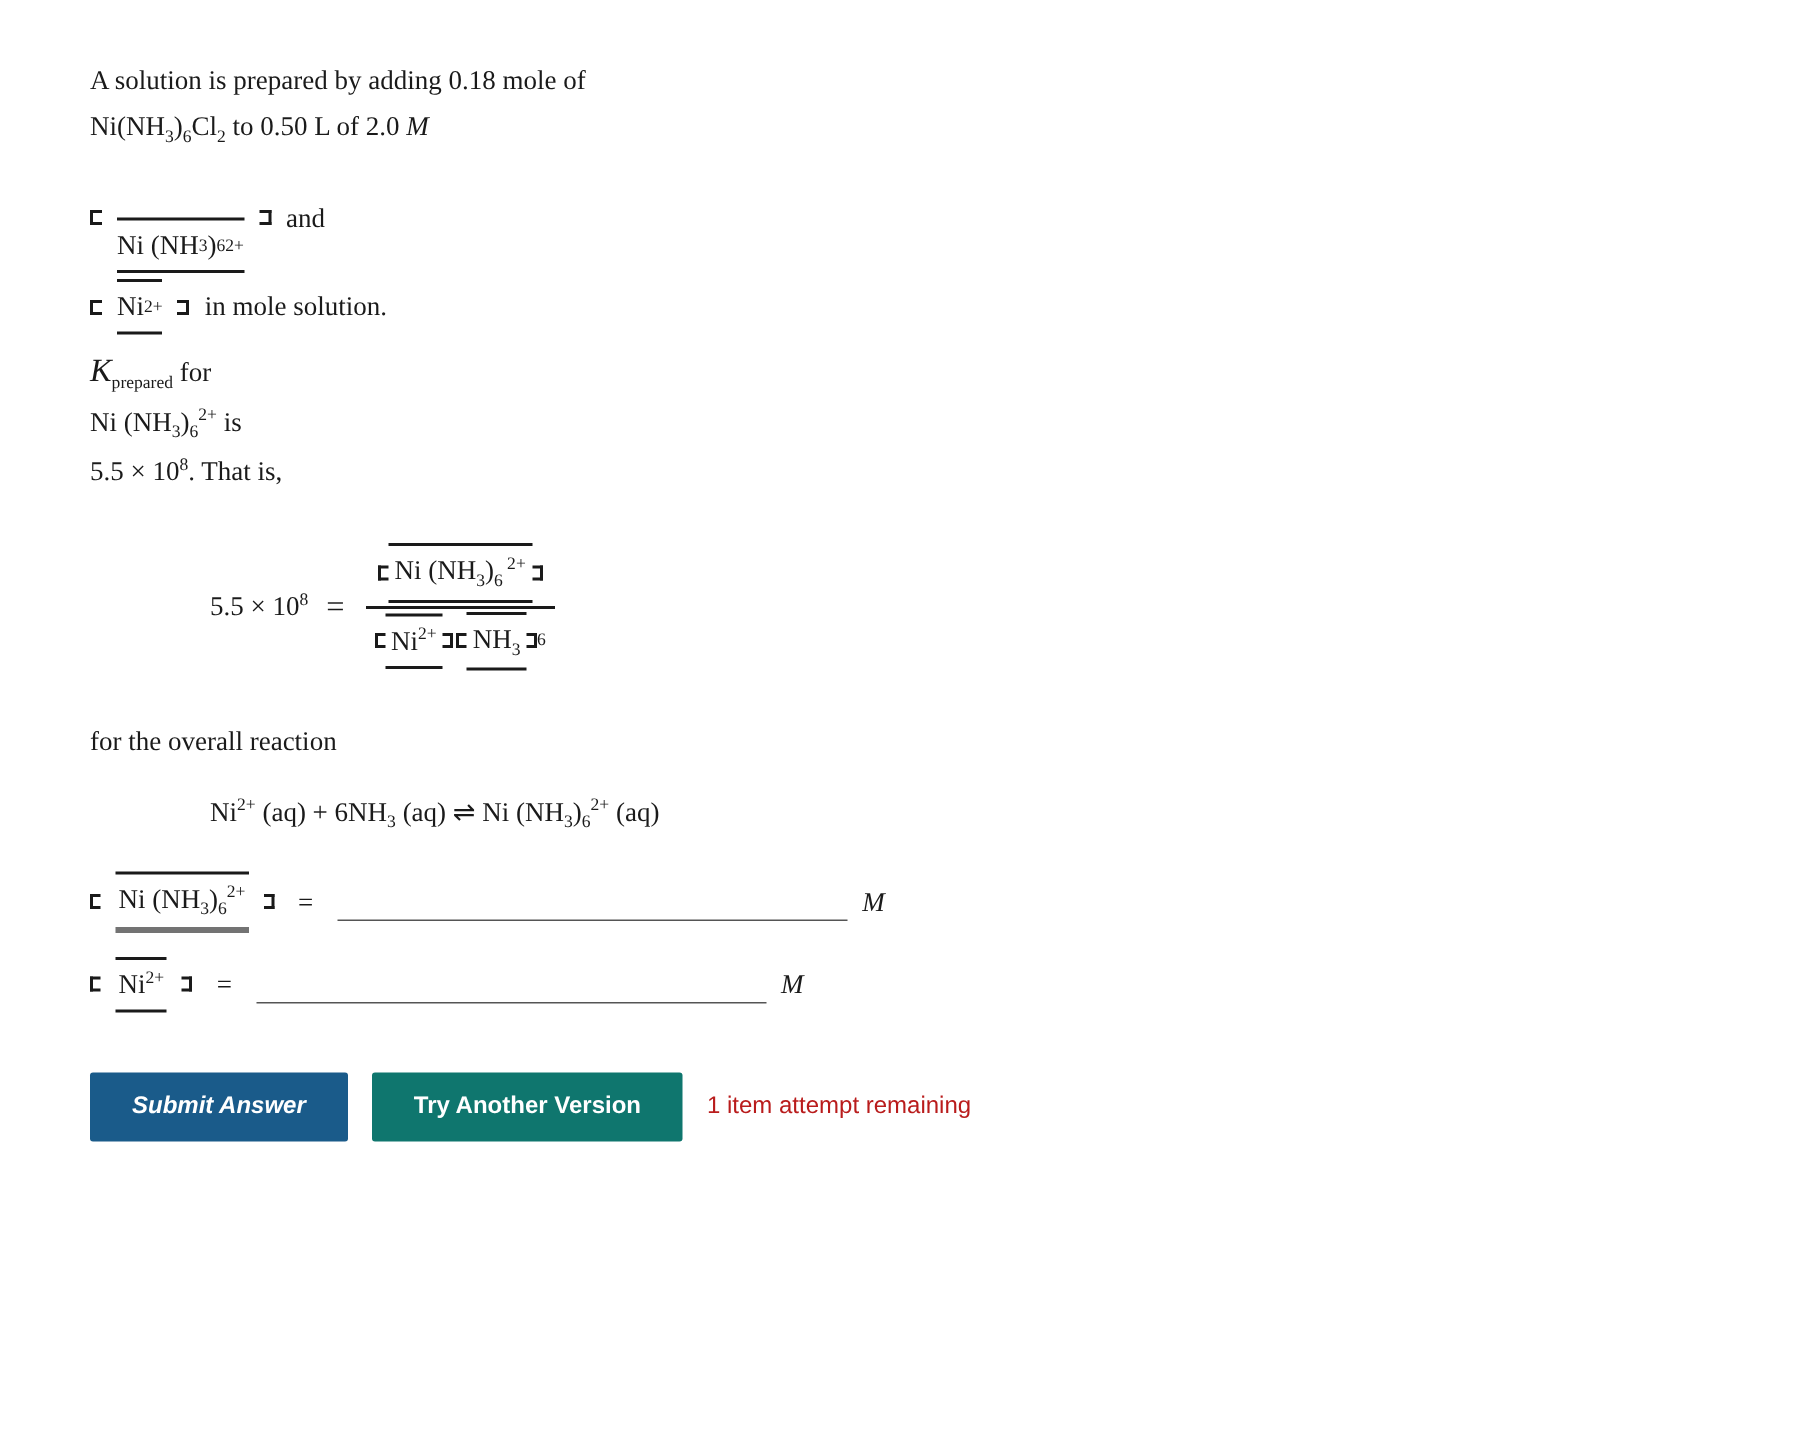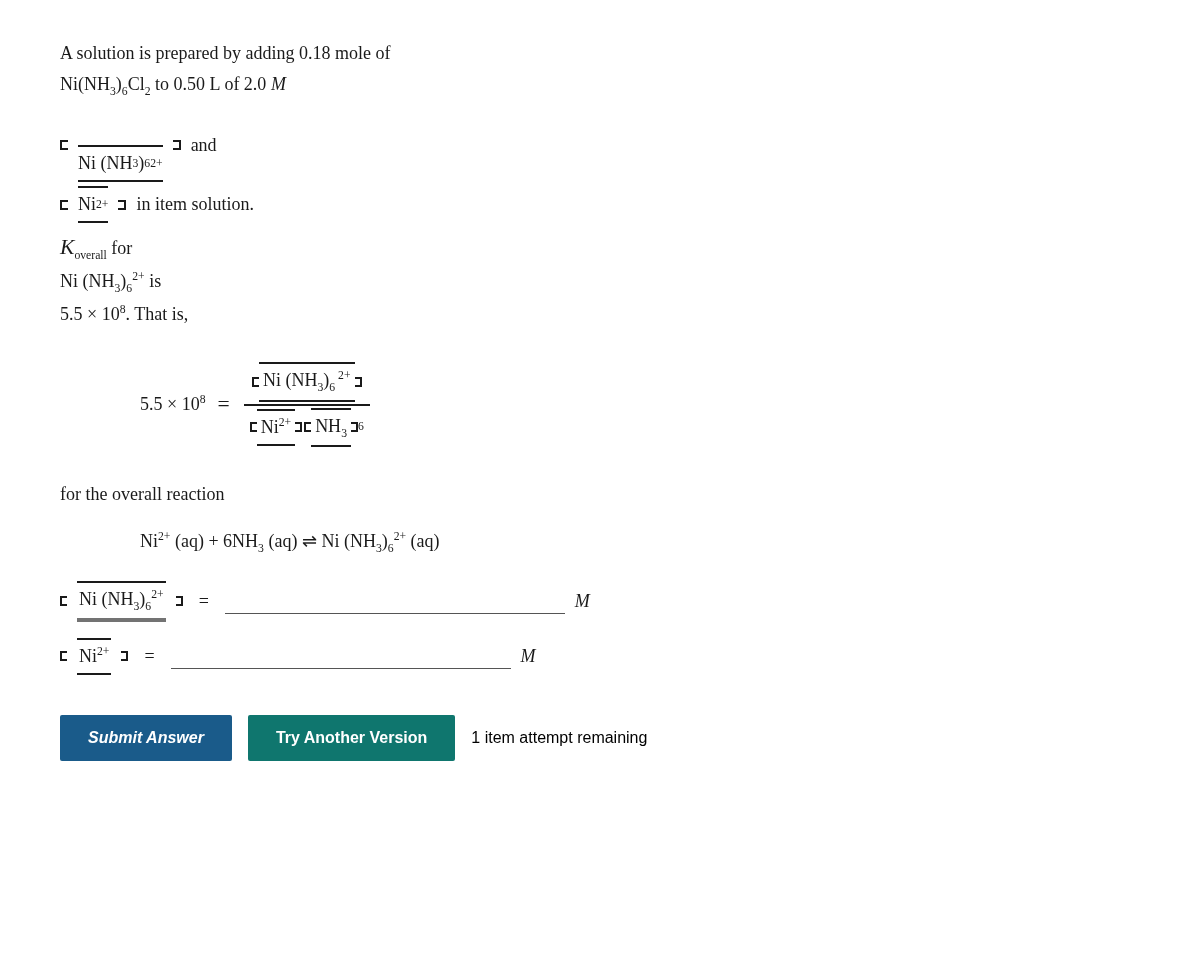"in item solution." span { text: item -> mole }
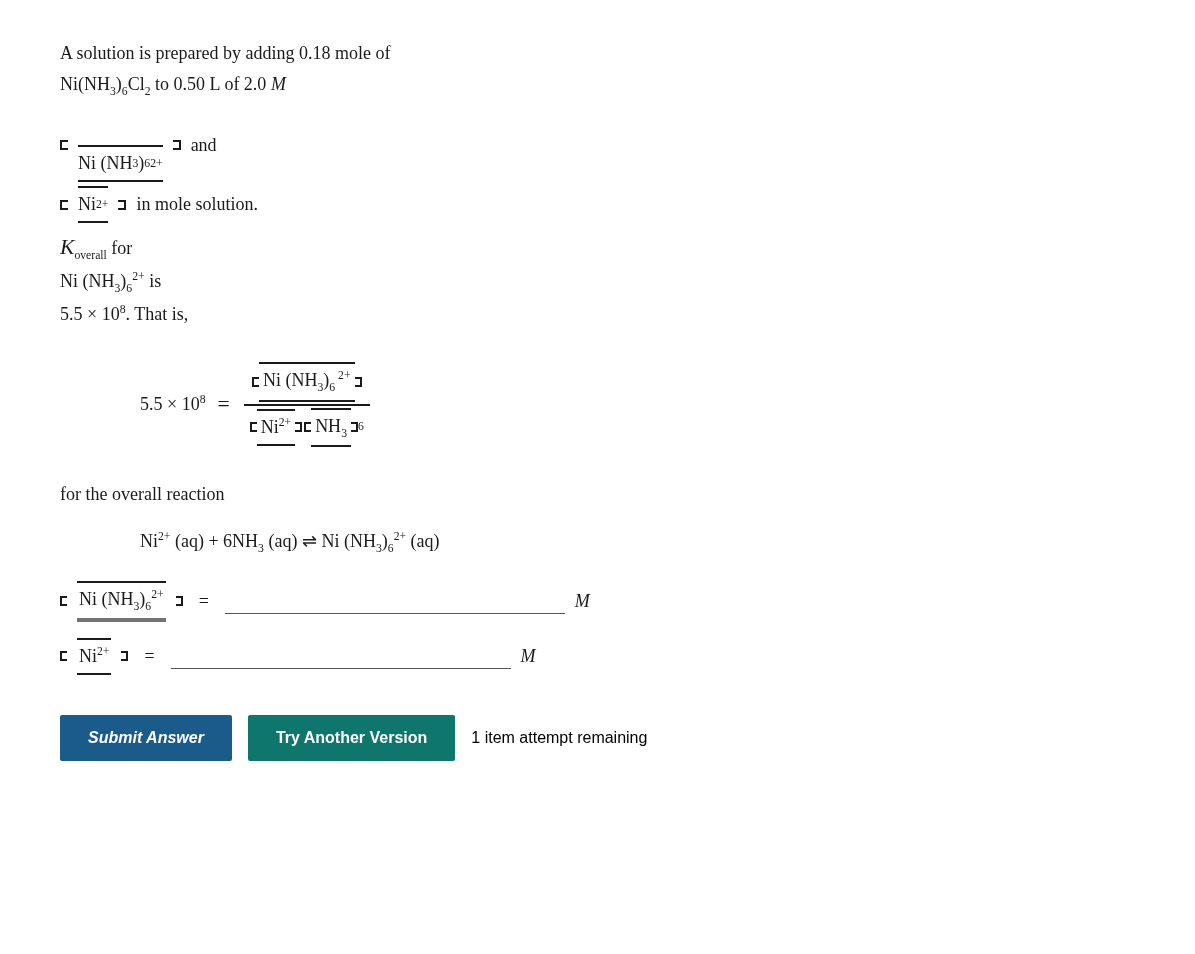"overall" span.overall-subscript { text: overall -> prepared }
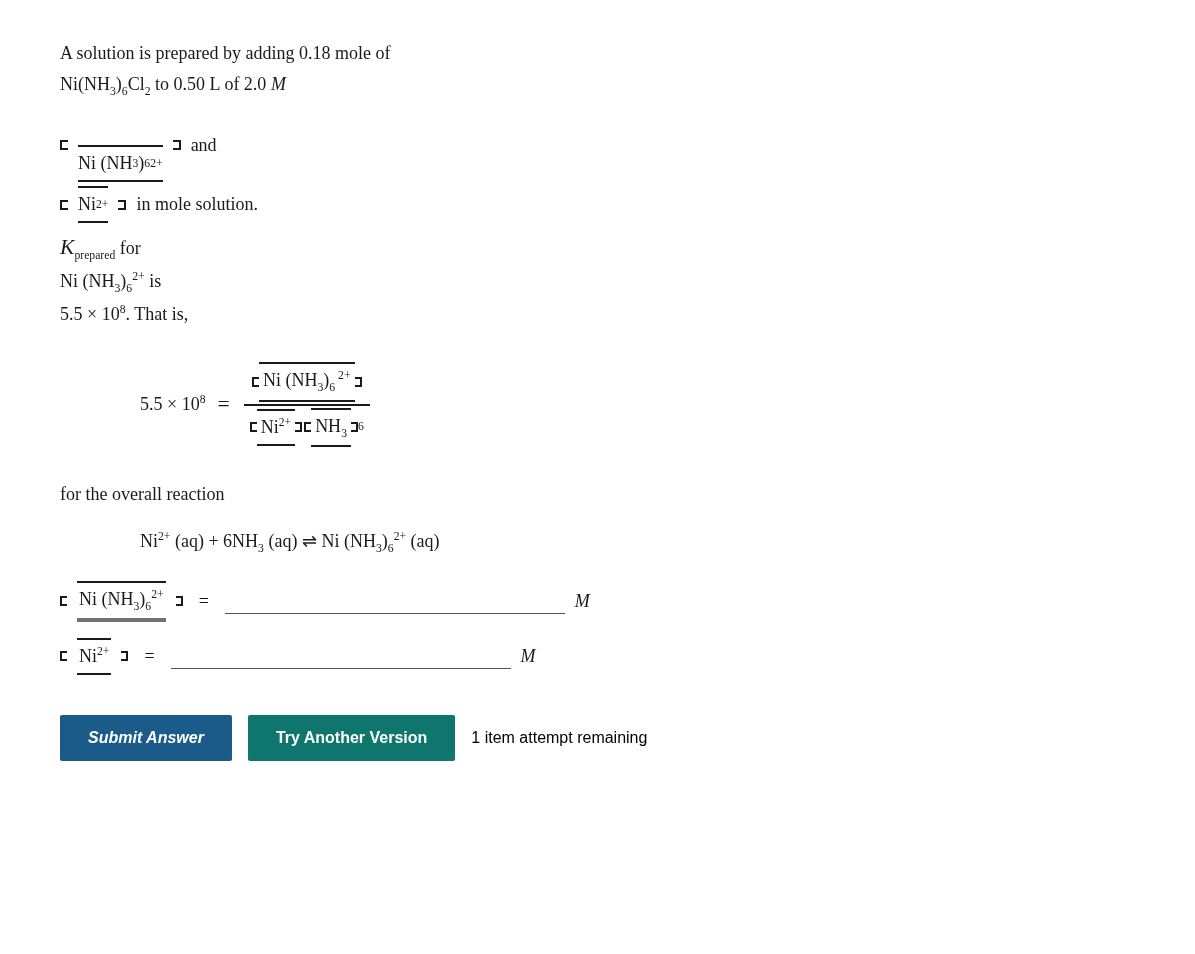"1 item attempt remaining" .attempt-text { color: #000000 -> #b91c1c }
